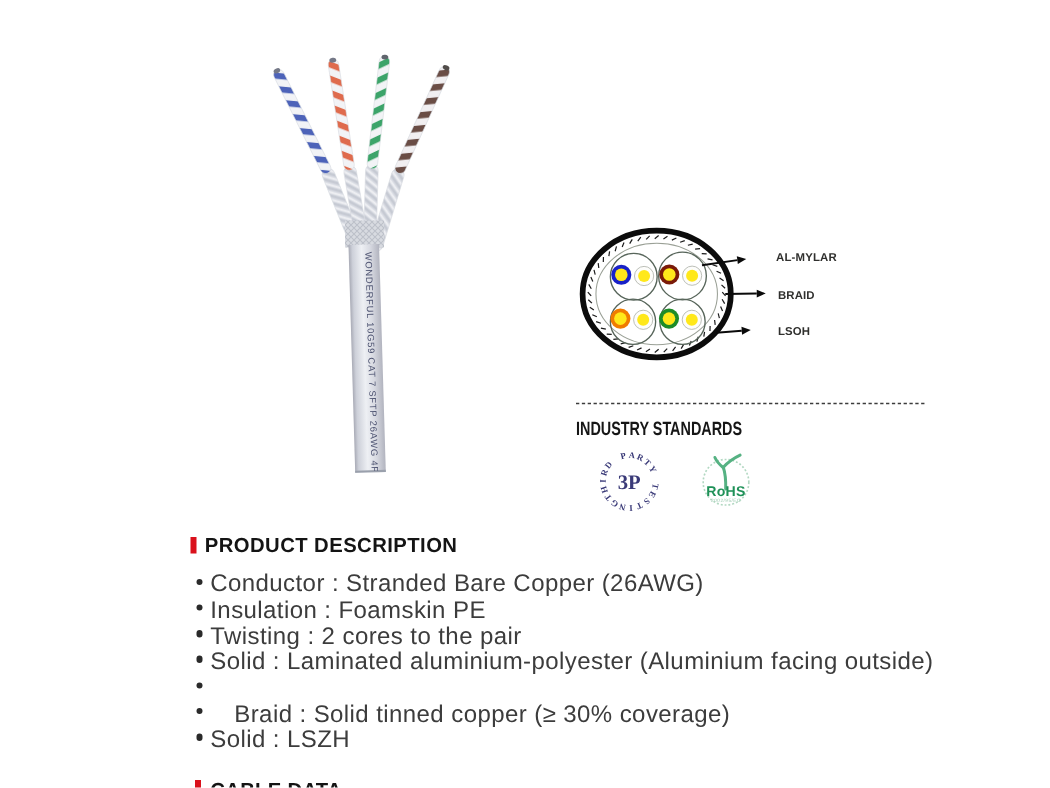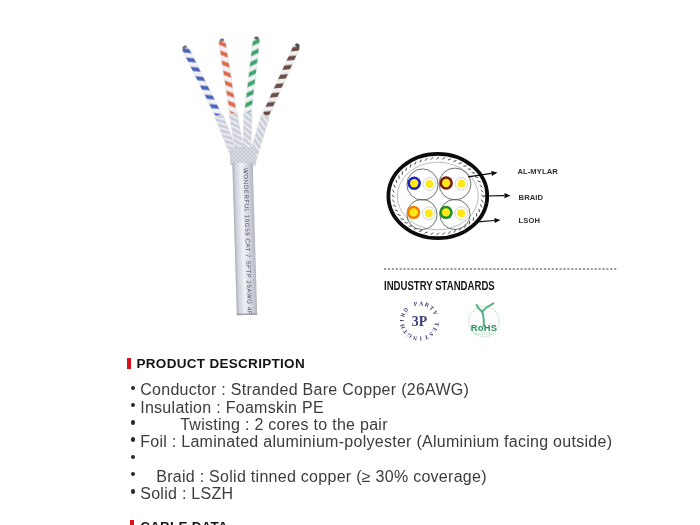"Twisting : 2 cores to" div.abs { margin-left: 40px -> none }
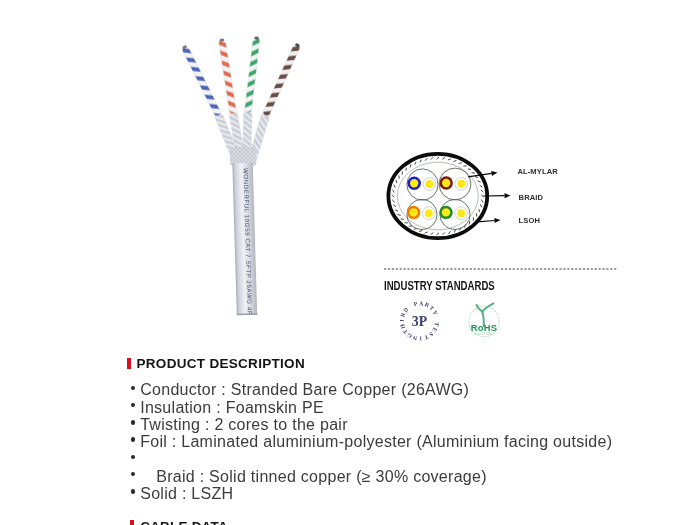"Foil : Laminated aluminium-polyester" div.abs { text: Foil -> Solid }
